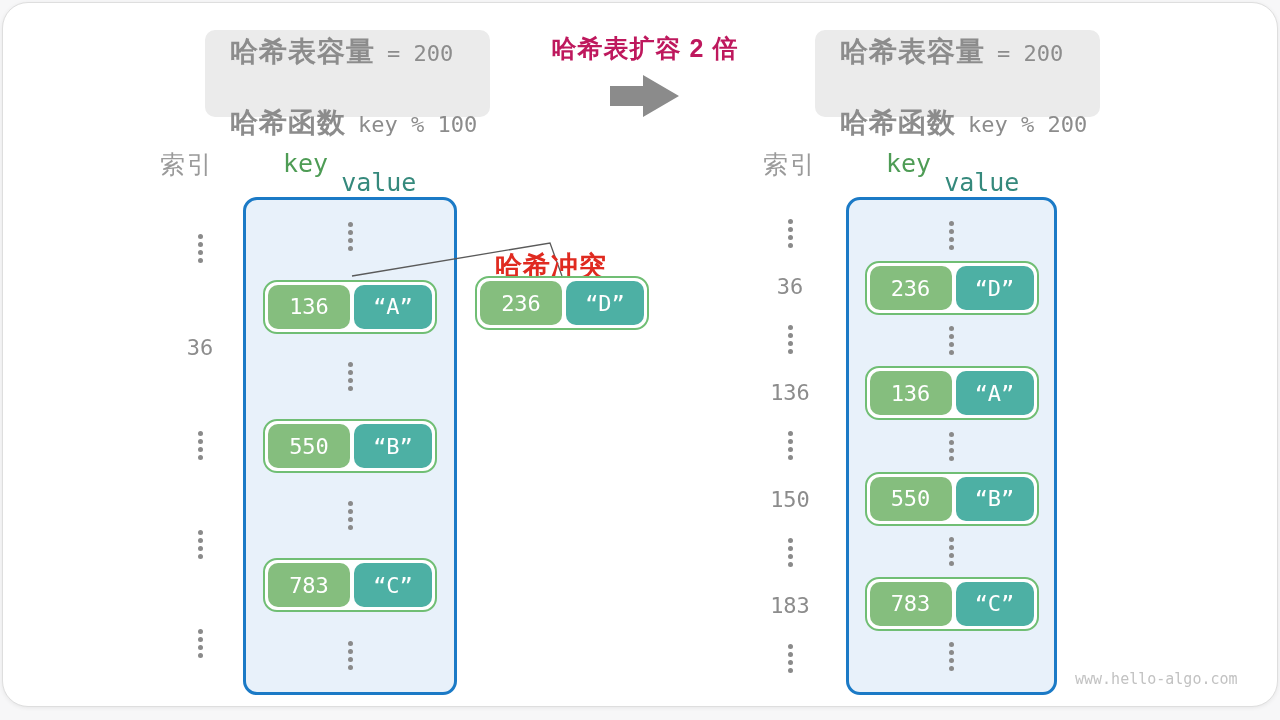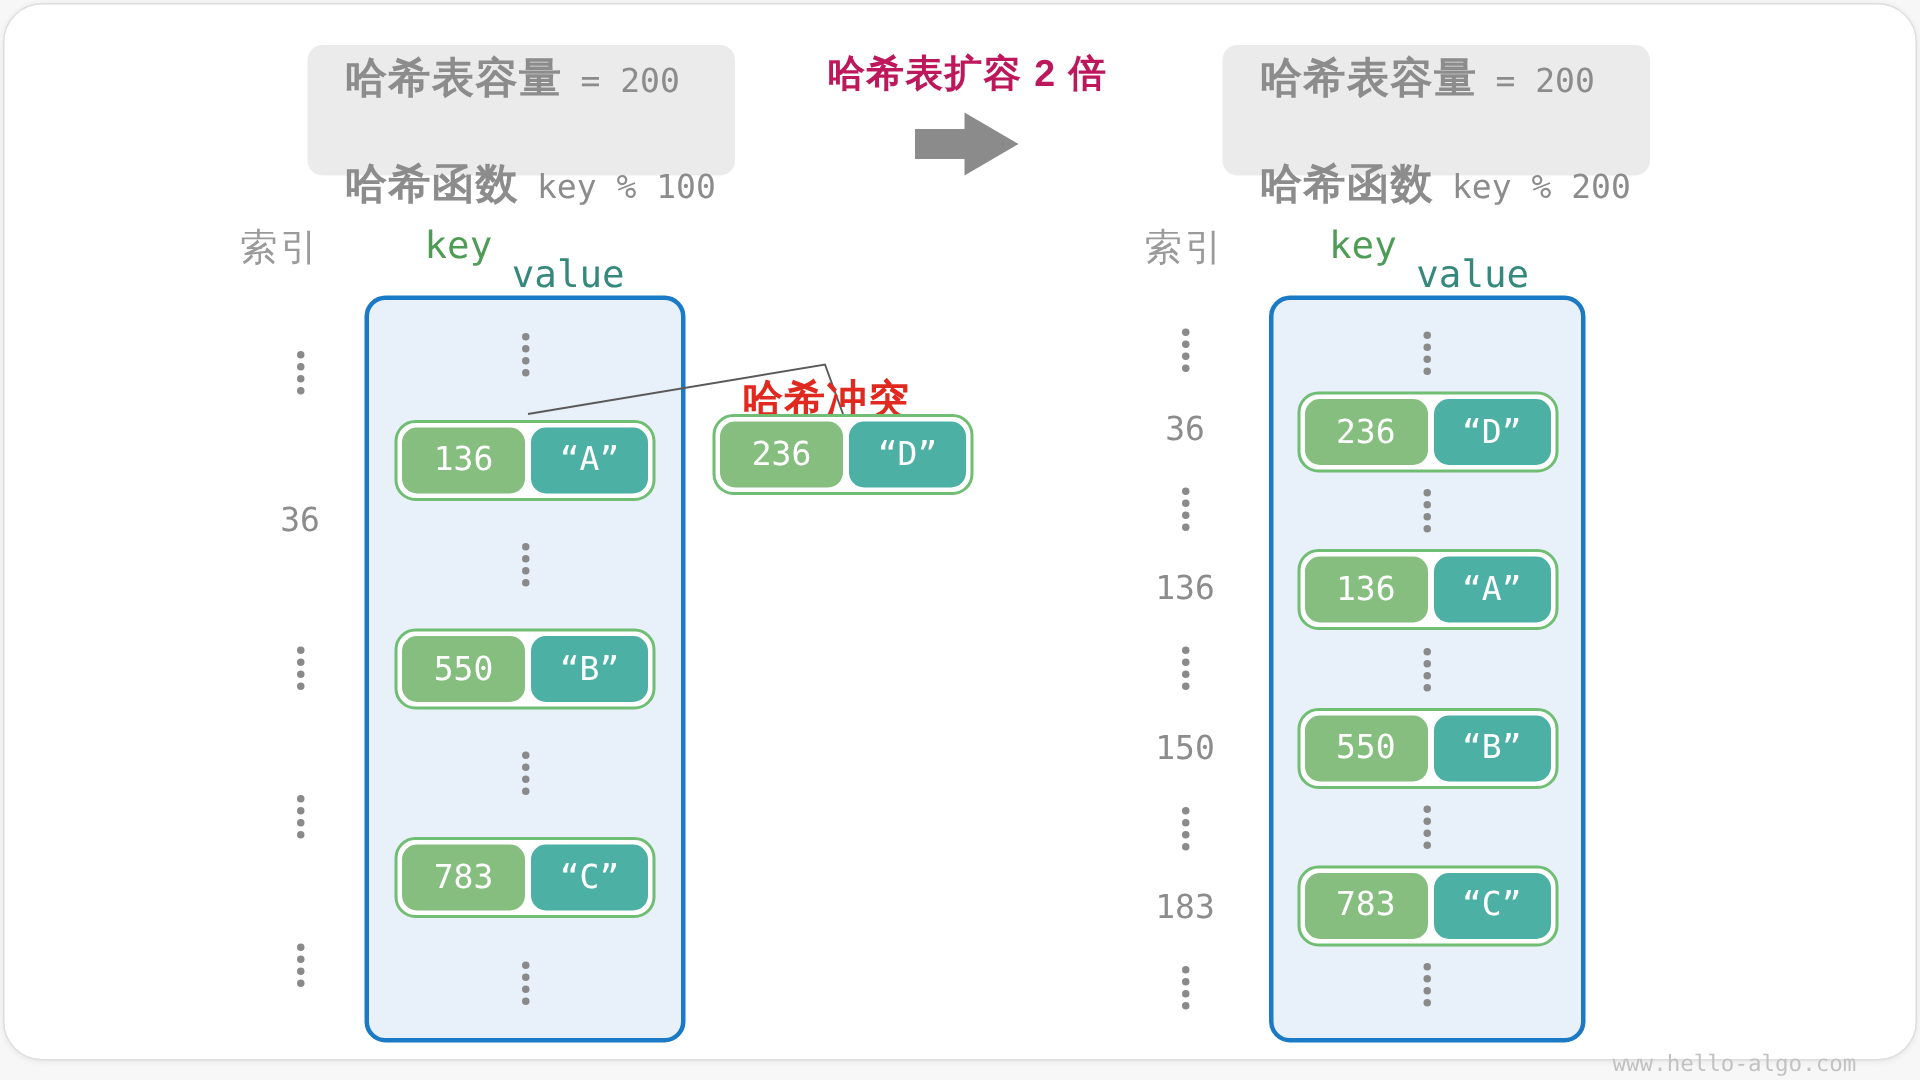"www.hello-algo.com" .watermark { top: 700px -> 670px }
